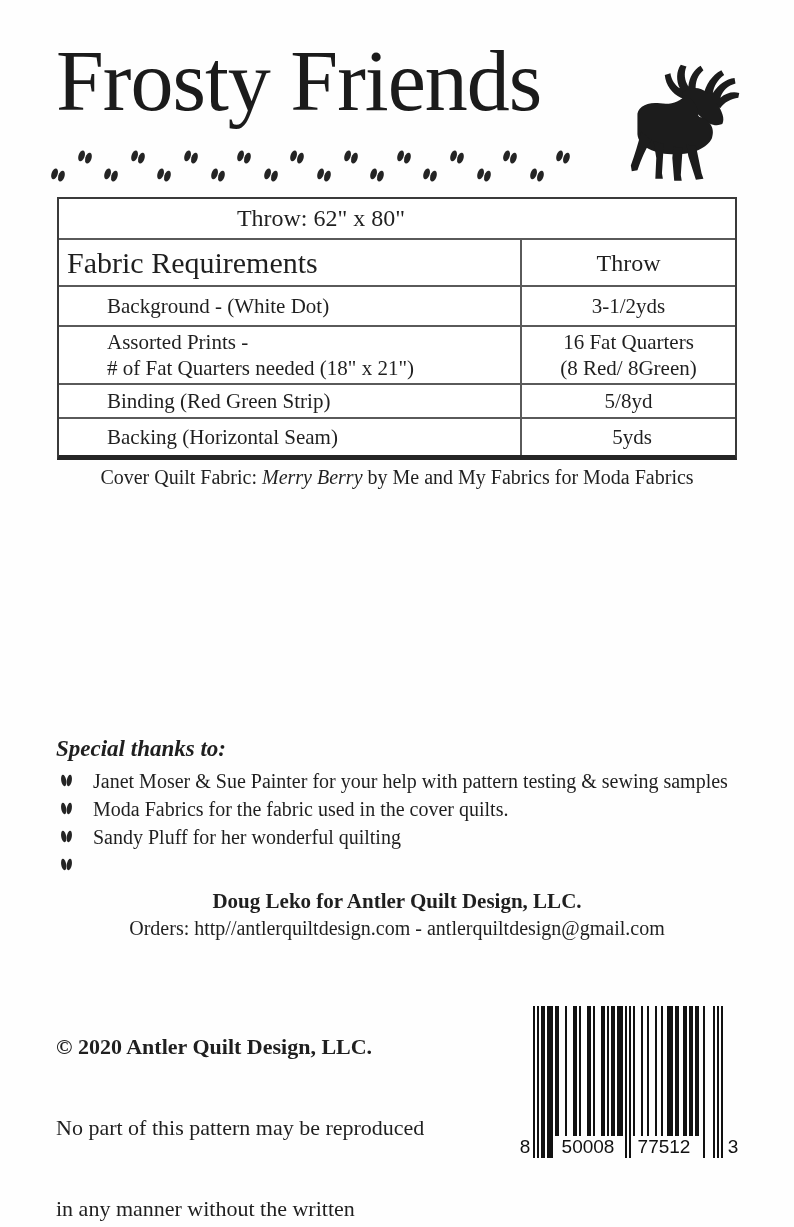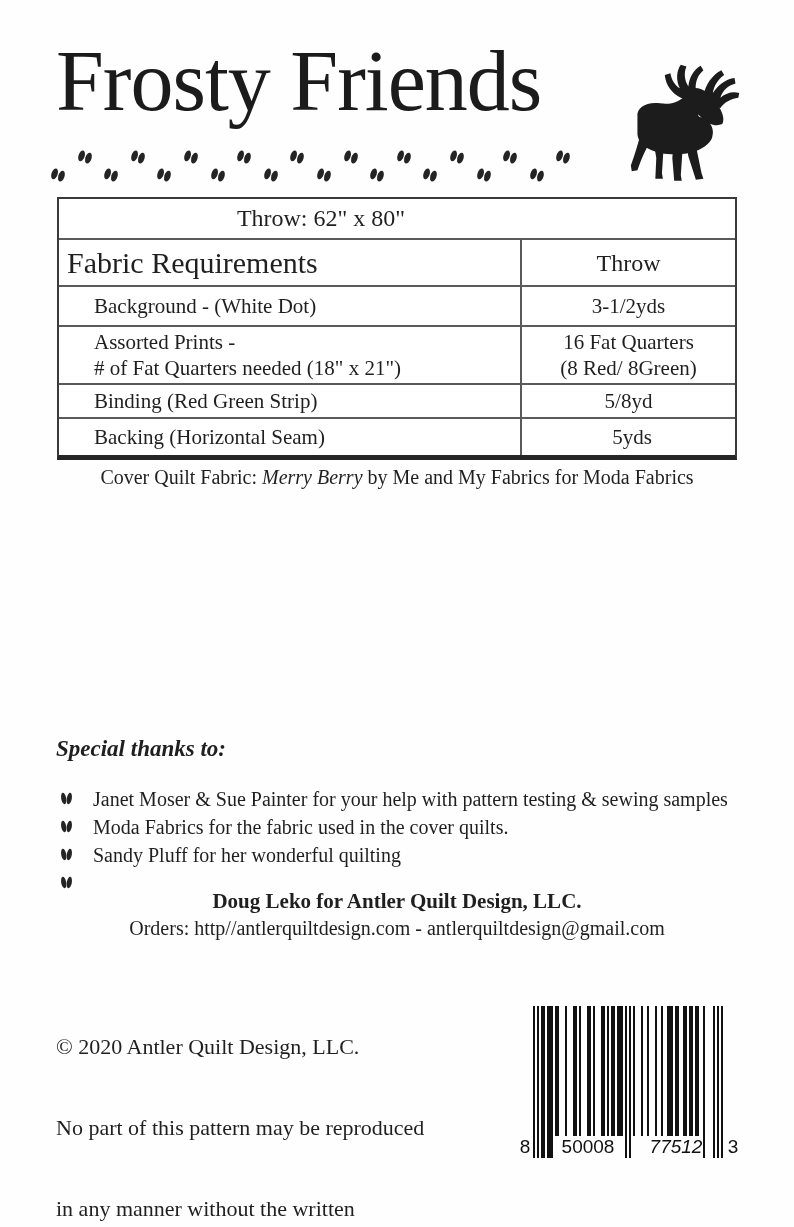"Background - (White Dot)" .cell.l { padding-left: 35px -> 48px }
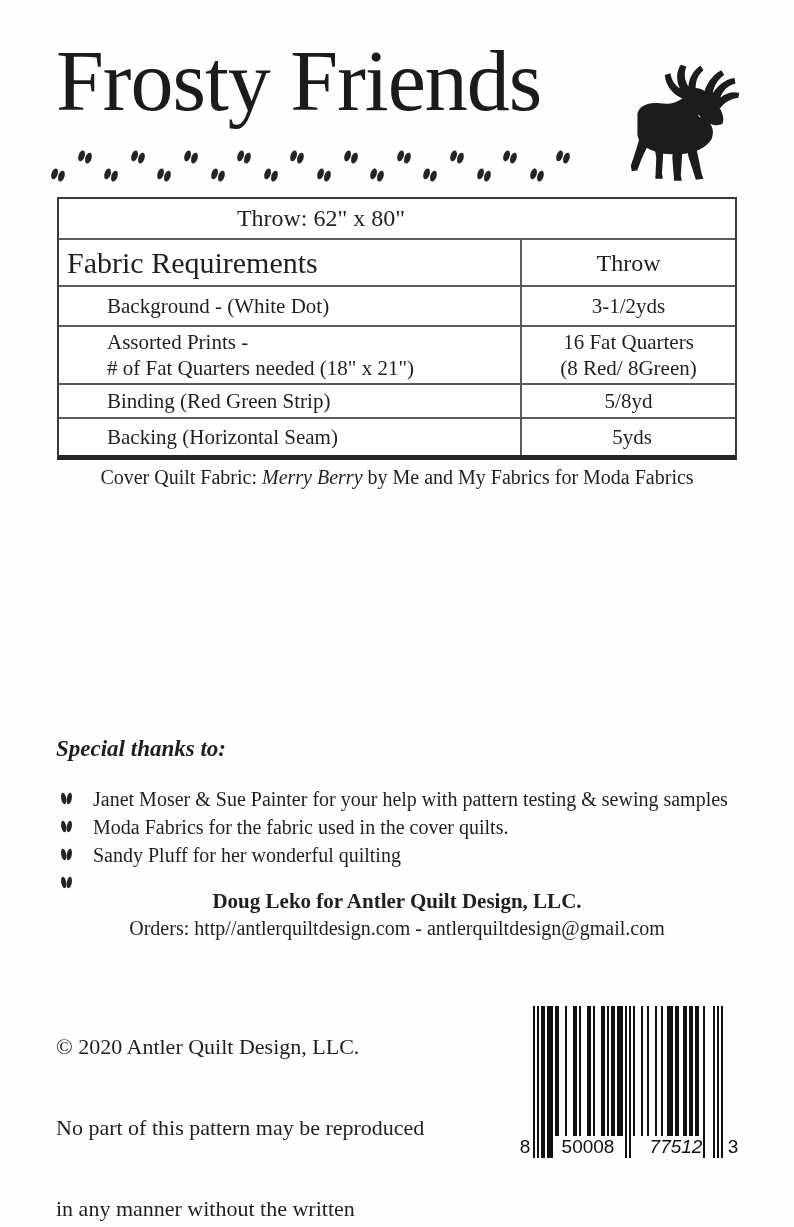"Special thanks to:" .th-head { margin-bottom: 25px -> 7px }
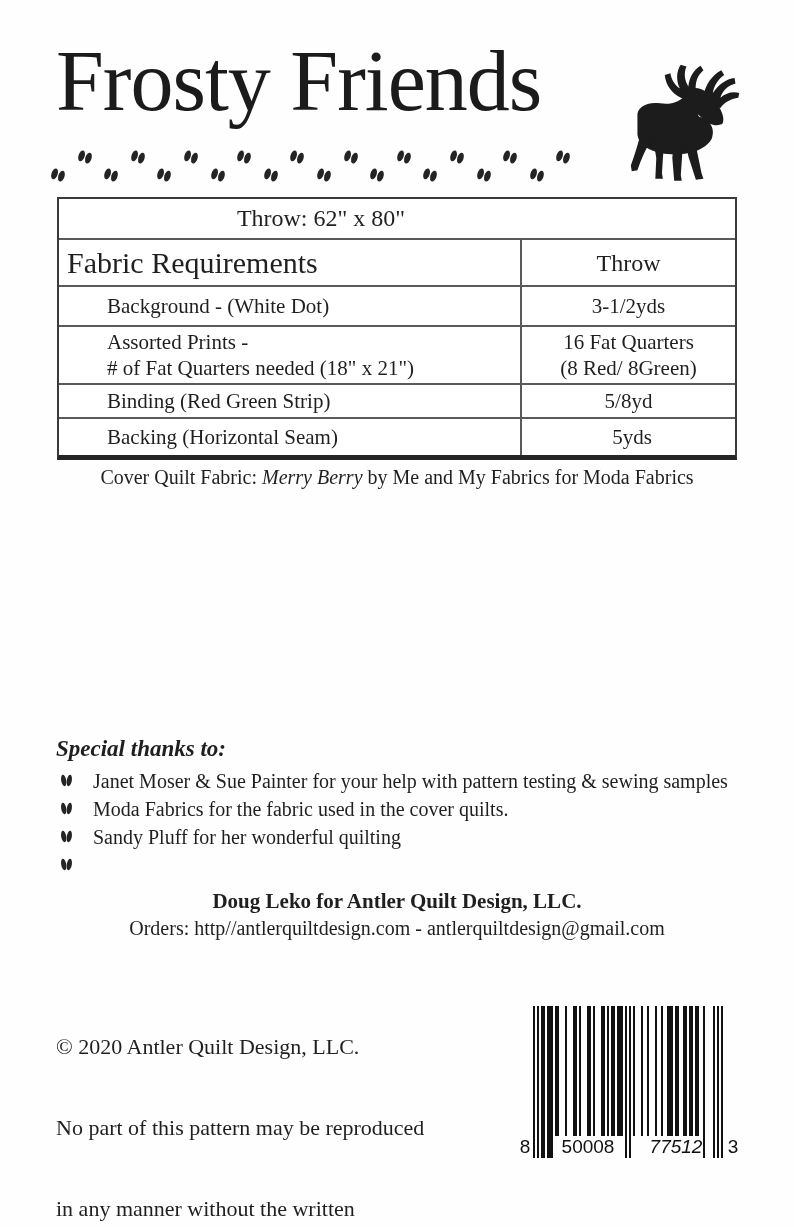"© 2020 Antler Quilt Design," .cr-bold { font-weight: normal -> bold }
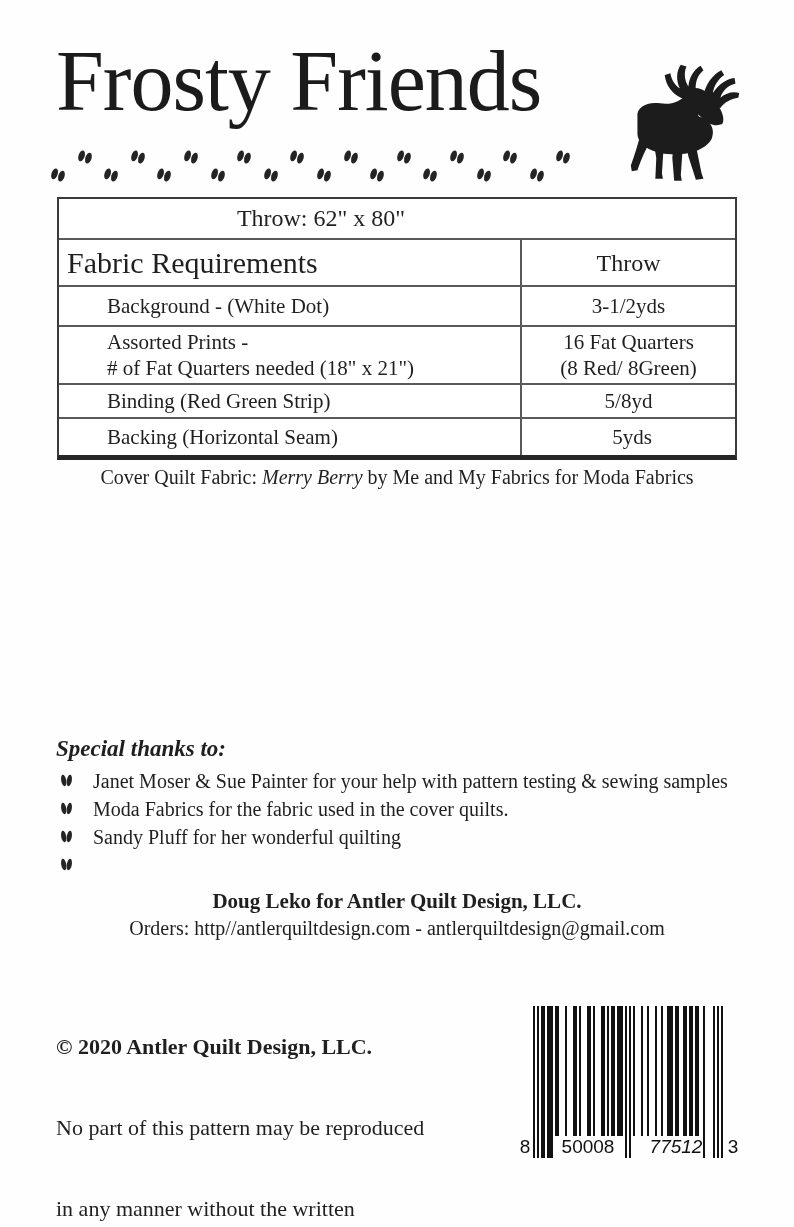"77512" .bd.g2 { font-style: italic -> none; left: 124px -> 112px }
